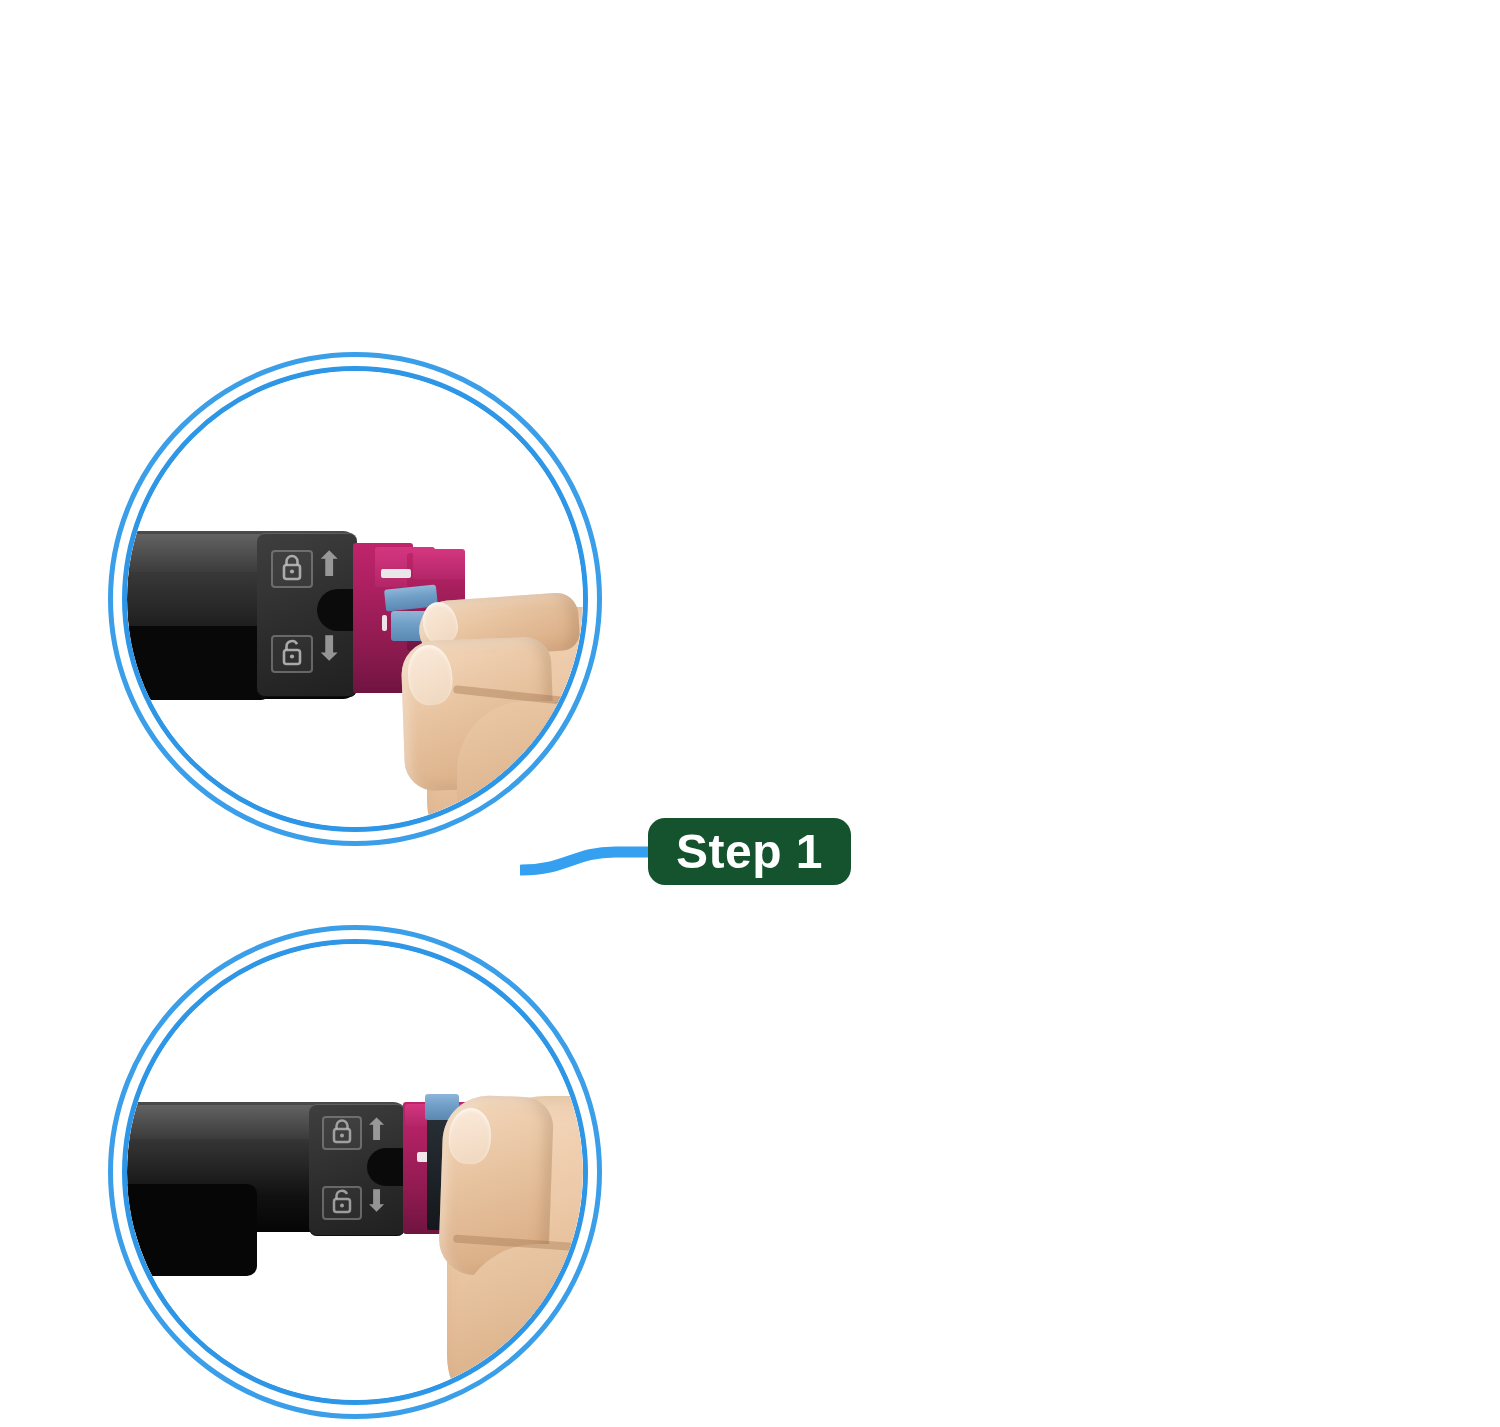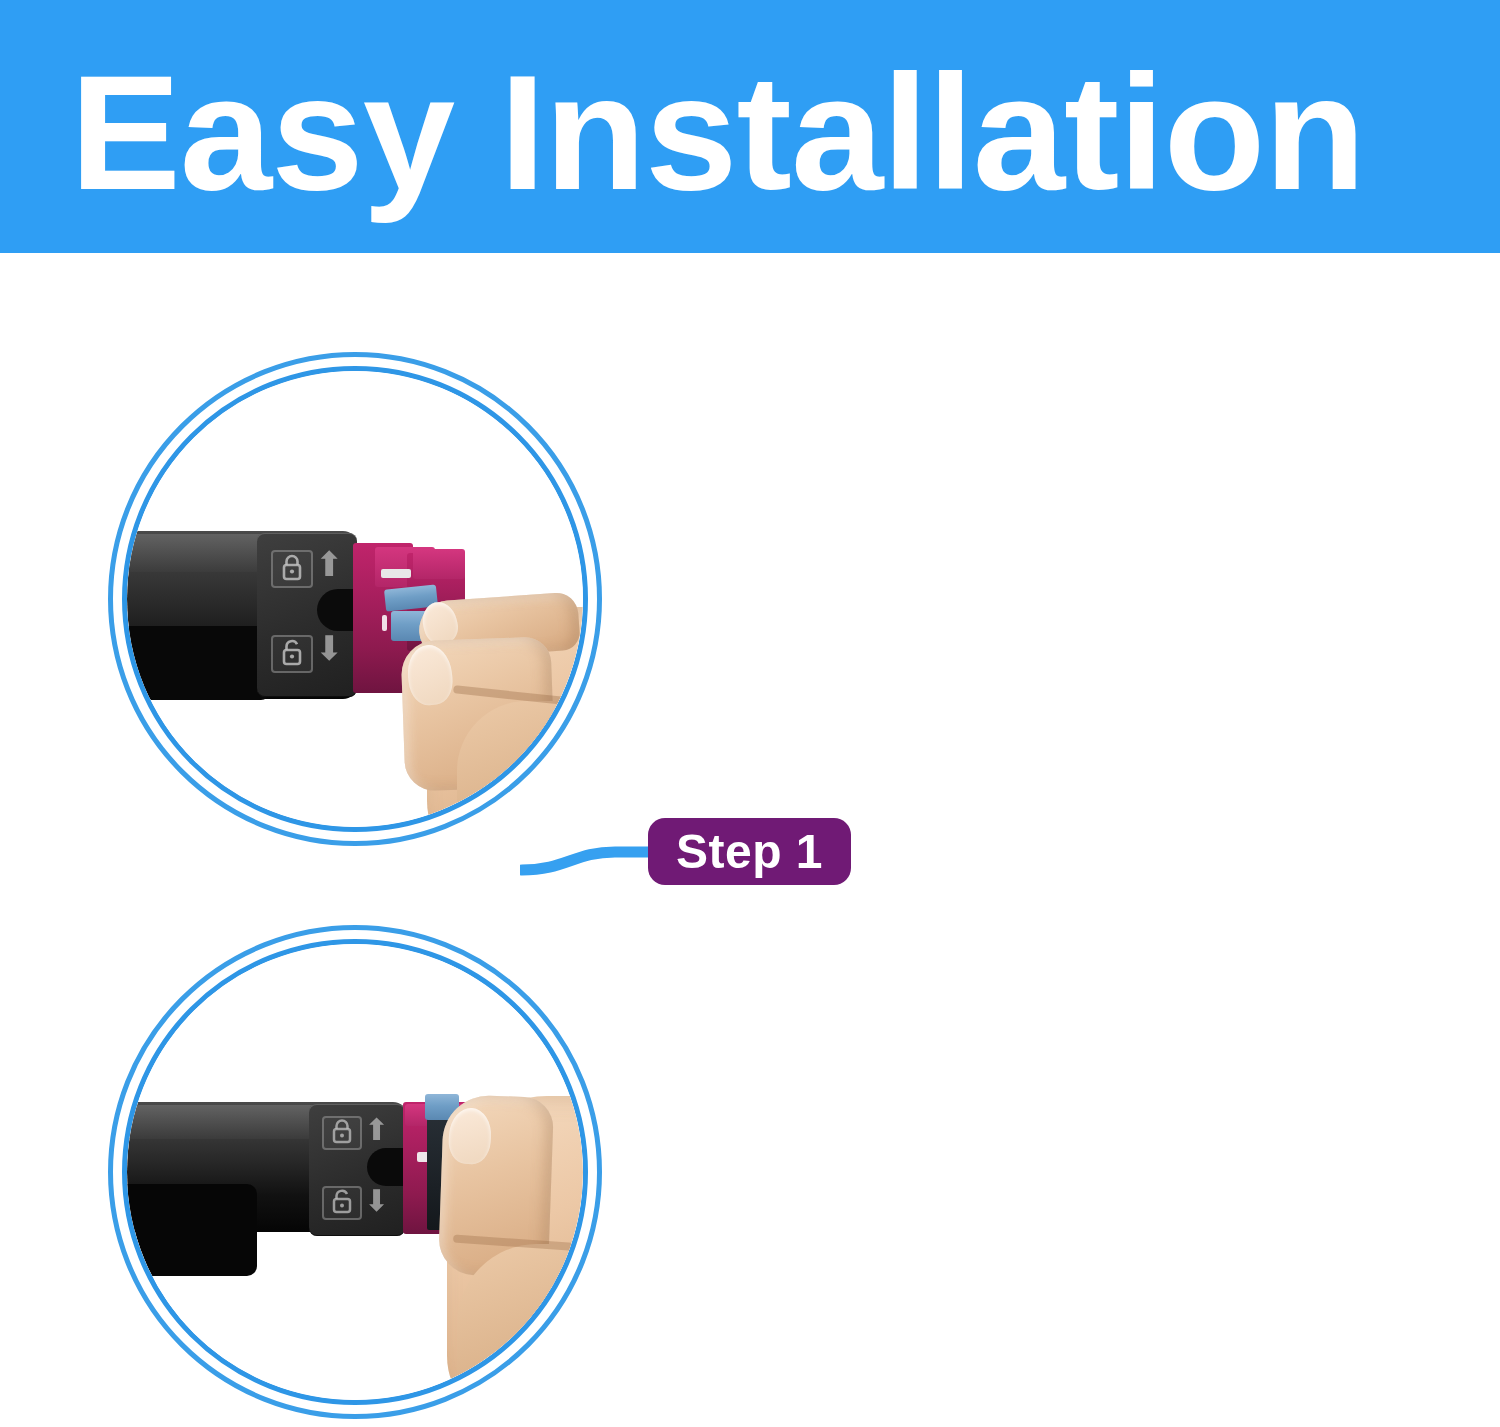"Easy Installation" div { html: <div> <div>Easy Installation</div> </div> -> none }
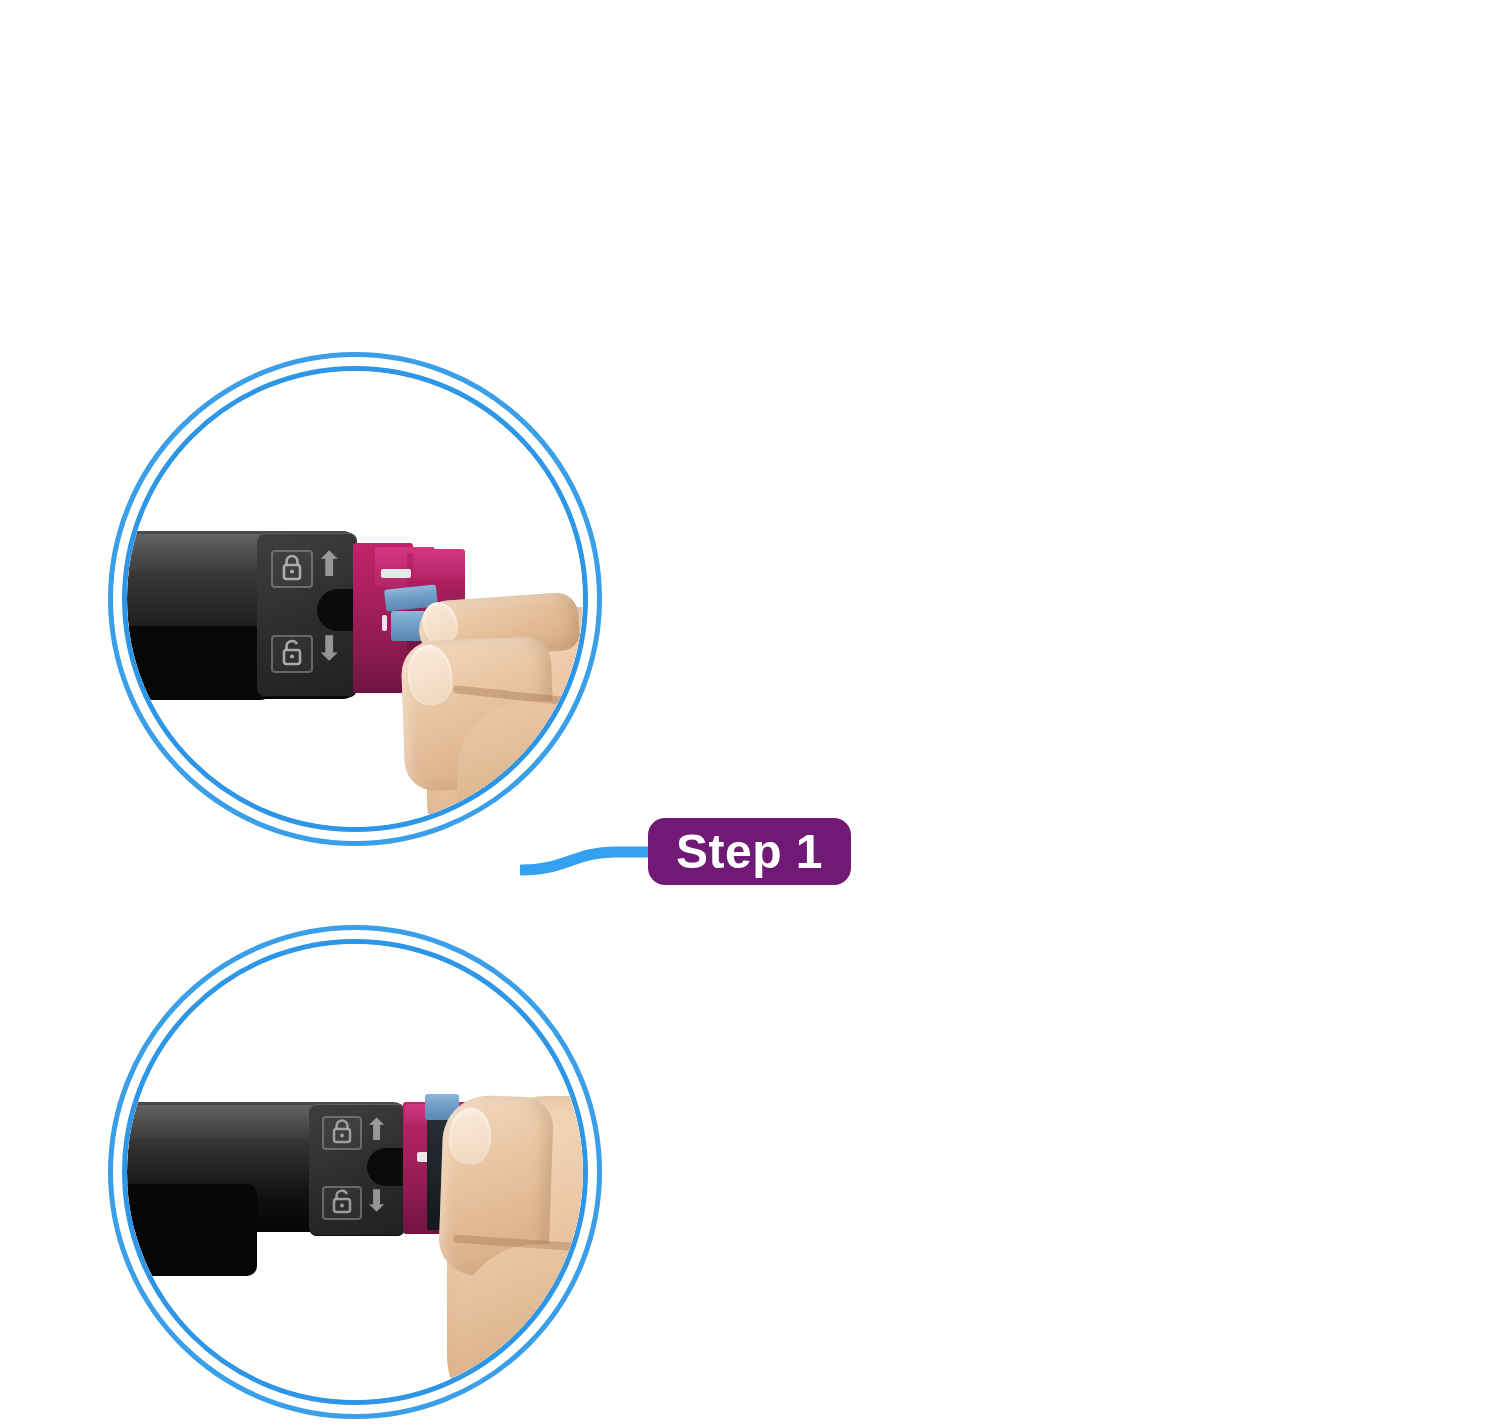"Step 1" .step-badge { background: #701a75 -> #14532d }
